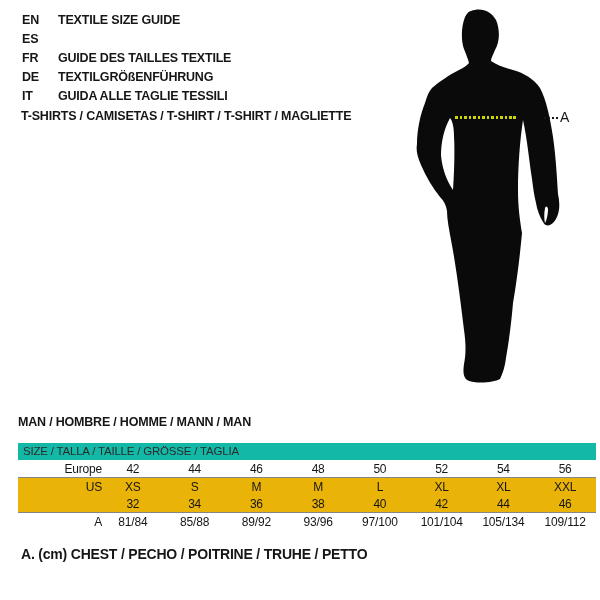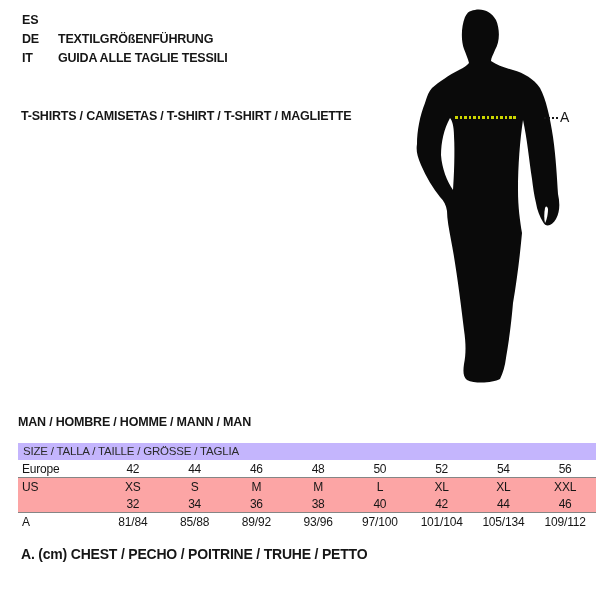"EN" div.lang-row { html: none -> <div> <span>EN</span> <span>TEXTILE SIZE GUIDE</span> </div> }
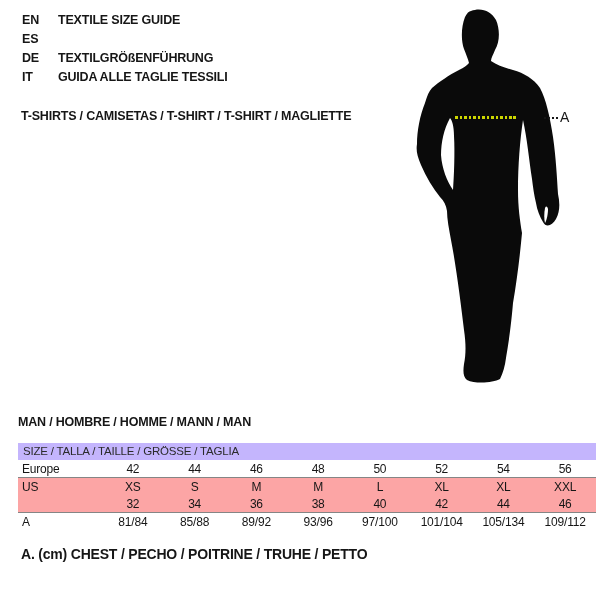"FR" div.lang-row { html: none -> <div> <span>FR</span> <span>GUIDE DES TAILLES TEXTILE</span> </div> }
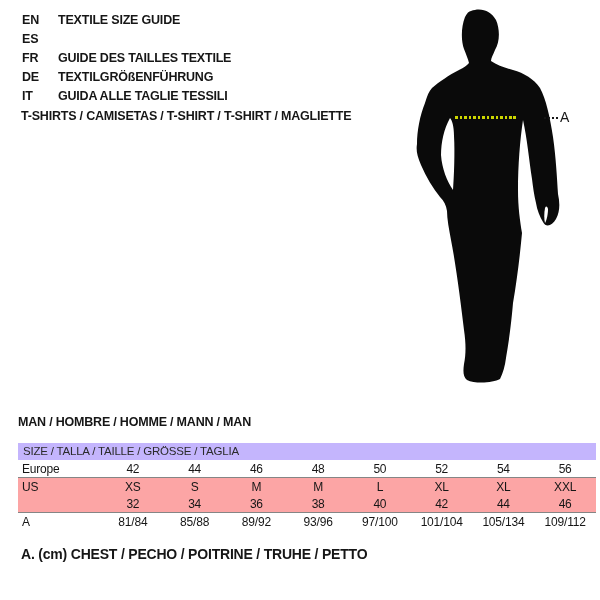"SIZE / TALLA / TAILLE" .thead { background: #c4b5fd -> #14b8a6 }
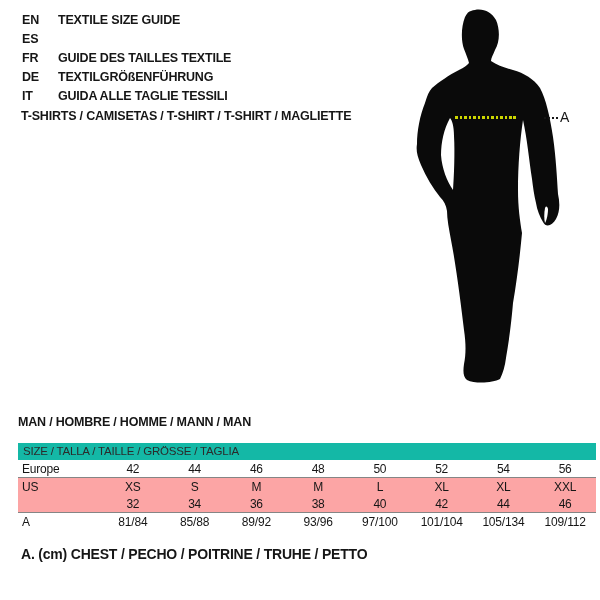"Europe" .tlabel { text-align: left -> right }
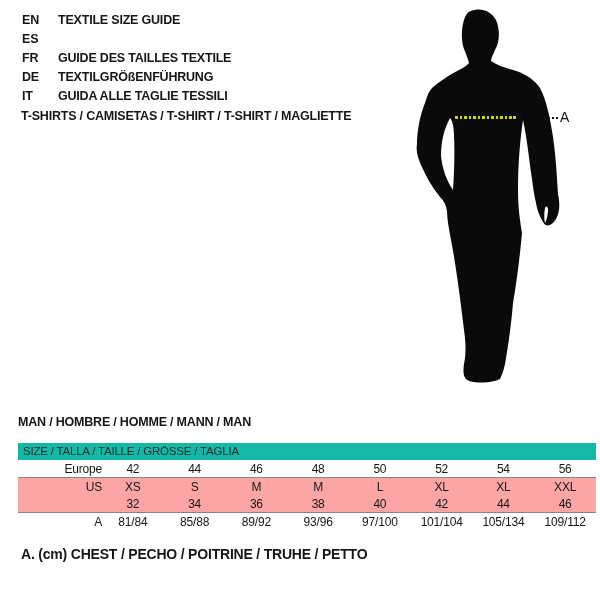"US" .trow.band { background: #fca5a5 -> #eab308 }
